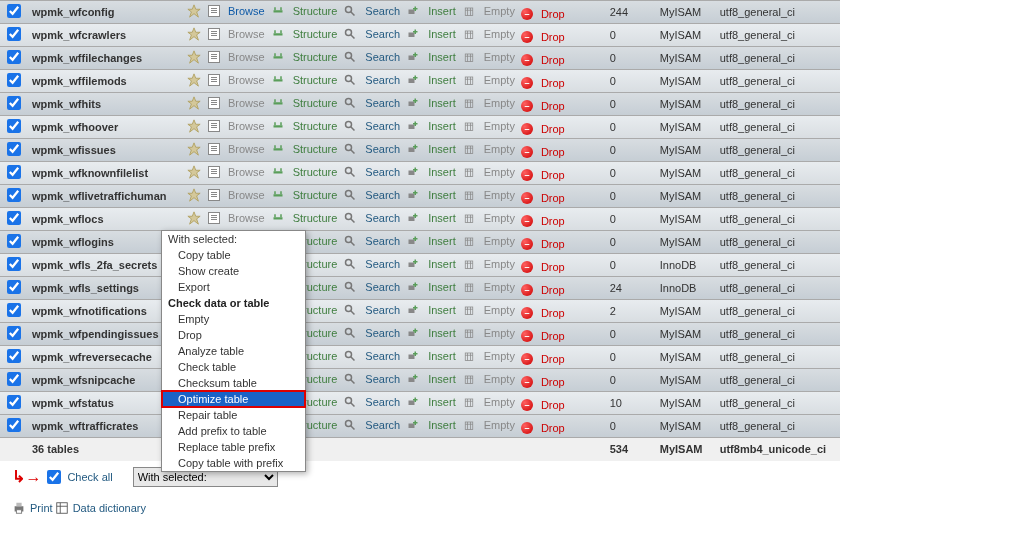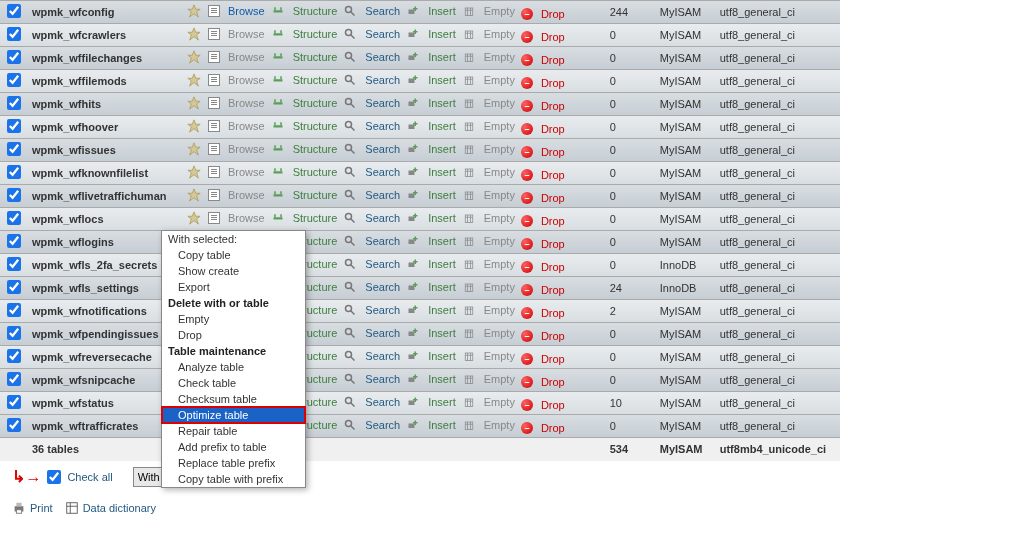"Delete with or table" div.grp { text: Delete with -> Check data }
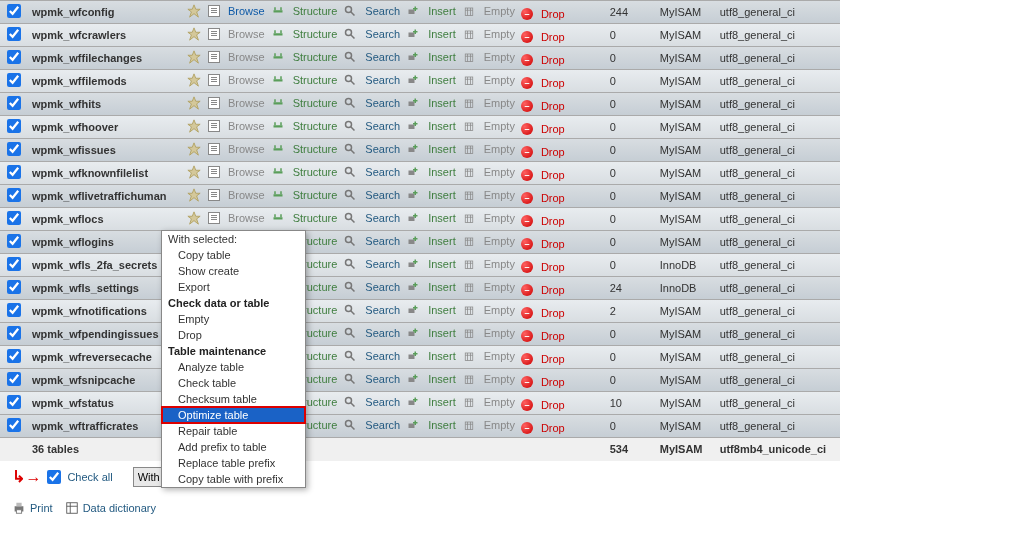"Table maintenance" div.grp { html: <div>Table maintenance</div> -> none }
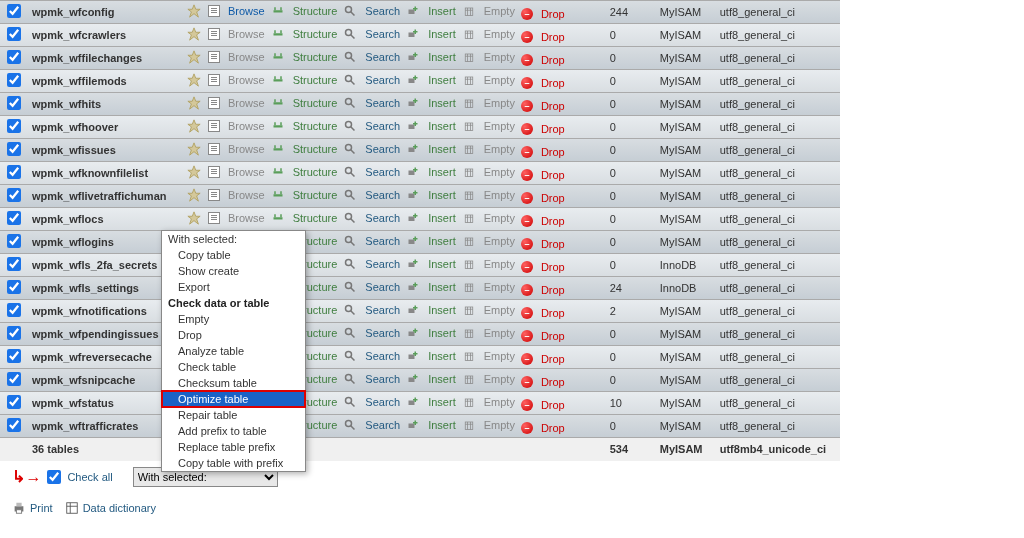"Print" .bottom-links { gap: 12px -> 2px }
